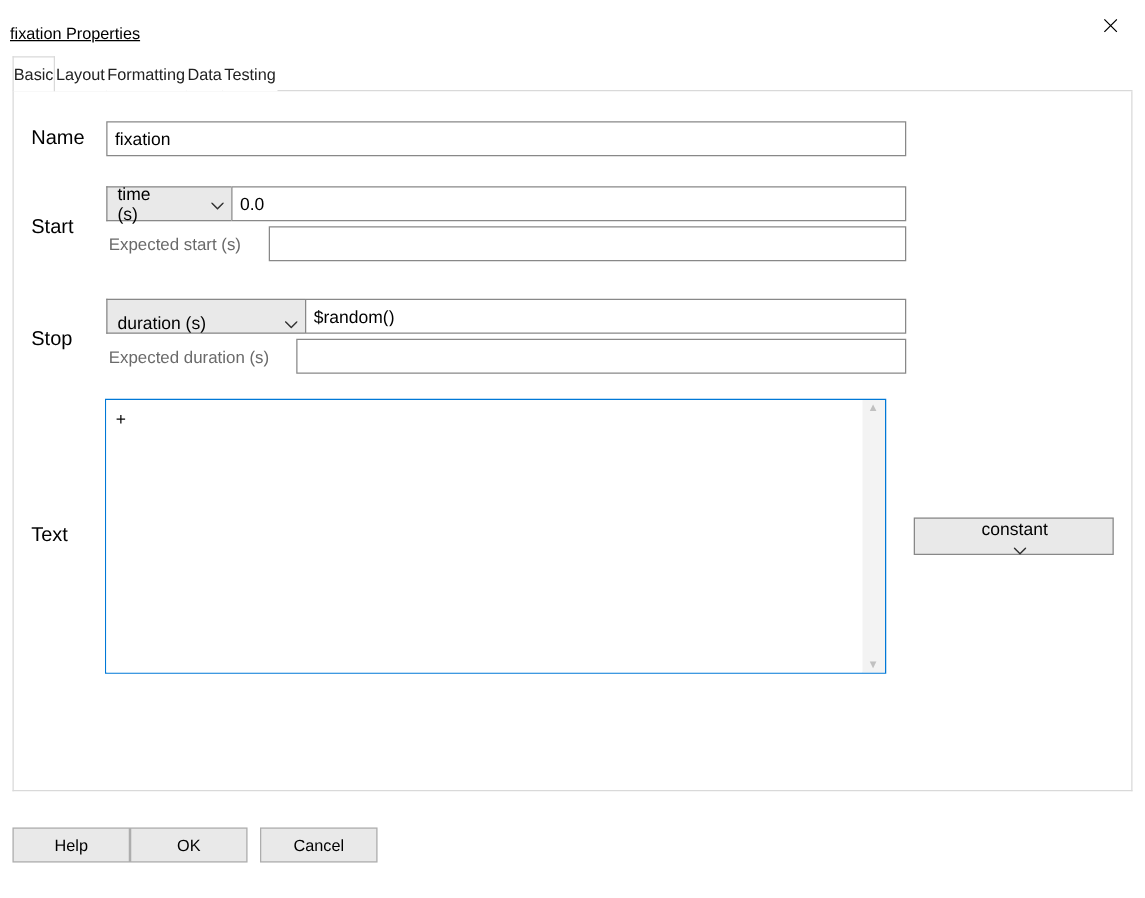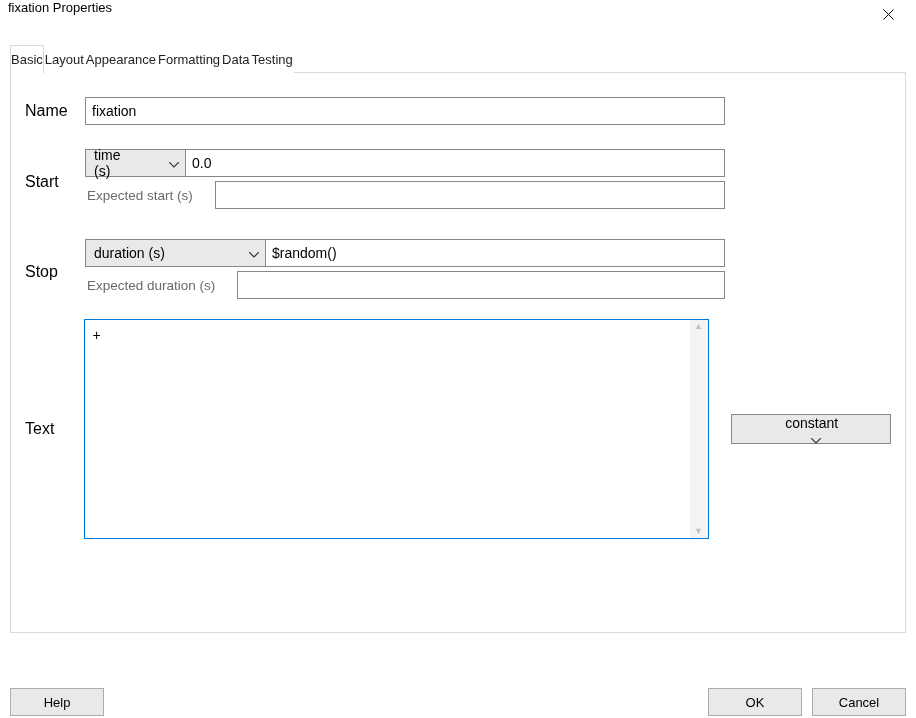"fixation Properties" .titlebar { align-items: flex-start -> flex-end; text-decoration: none -> underline }
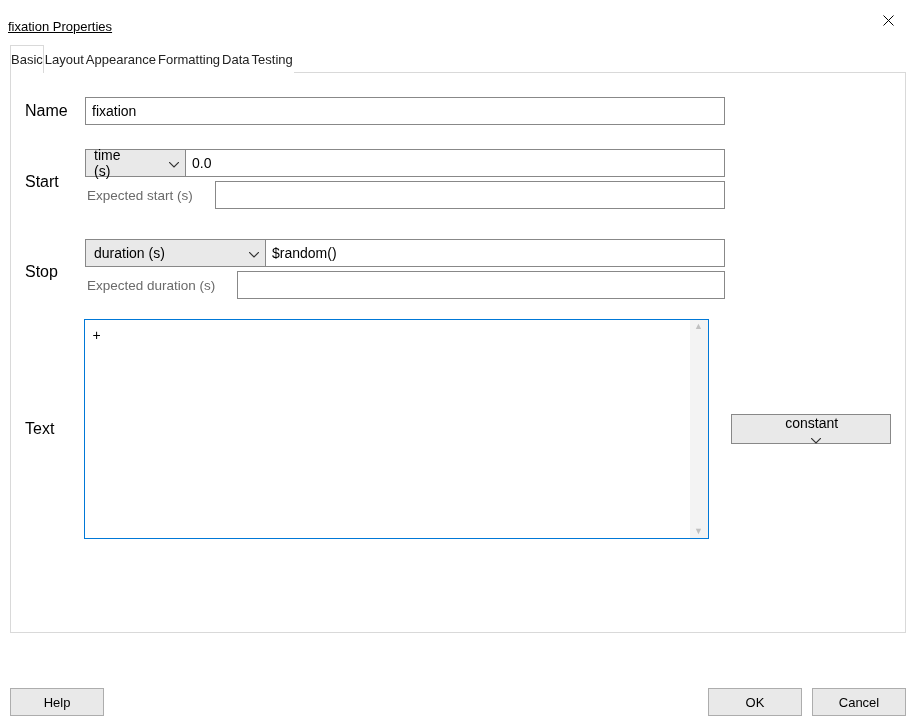"Appearance" div.tab { html: <div>Appearance</div> -> none }
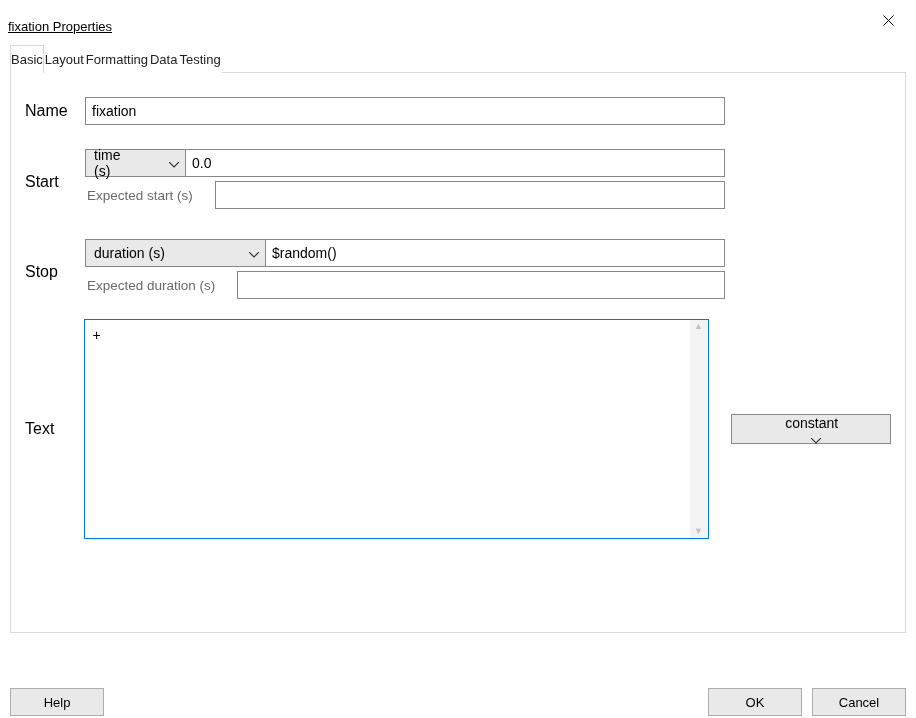"duration (s)" .stop-combo { align-items: none -> flex-end; width: 180px -> 159px }
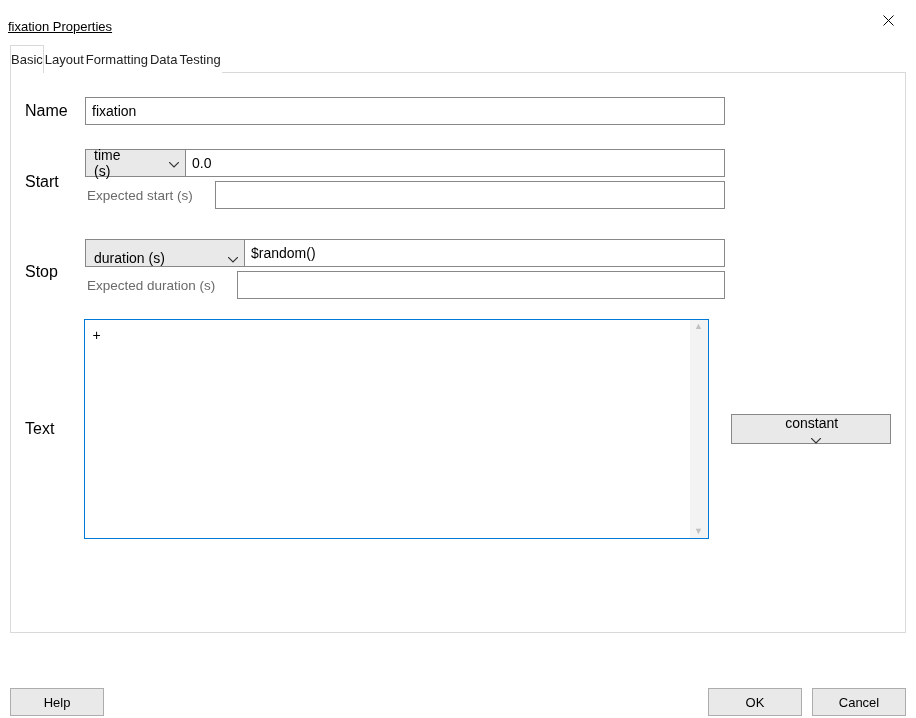"Help" .footer { bottom: 2px -> 28px; justify-content: space-between -> flex-start }
